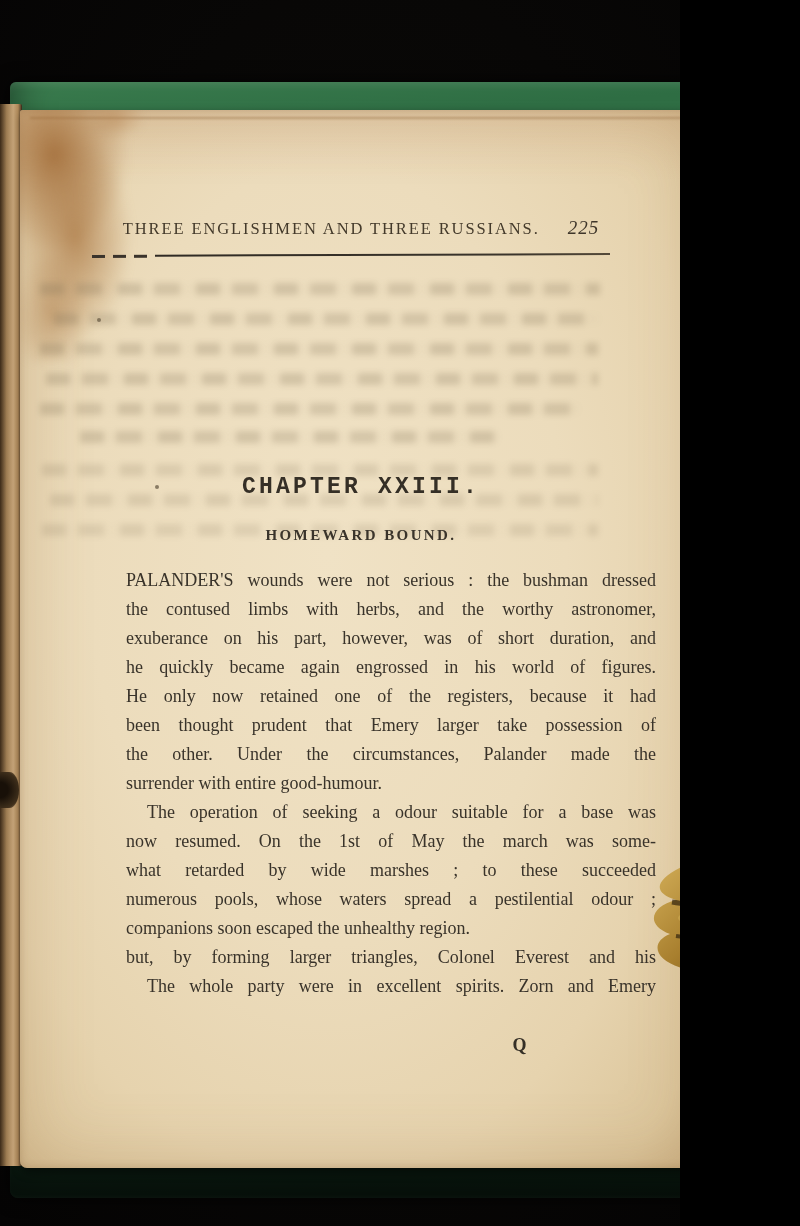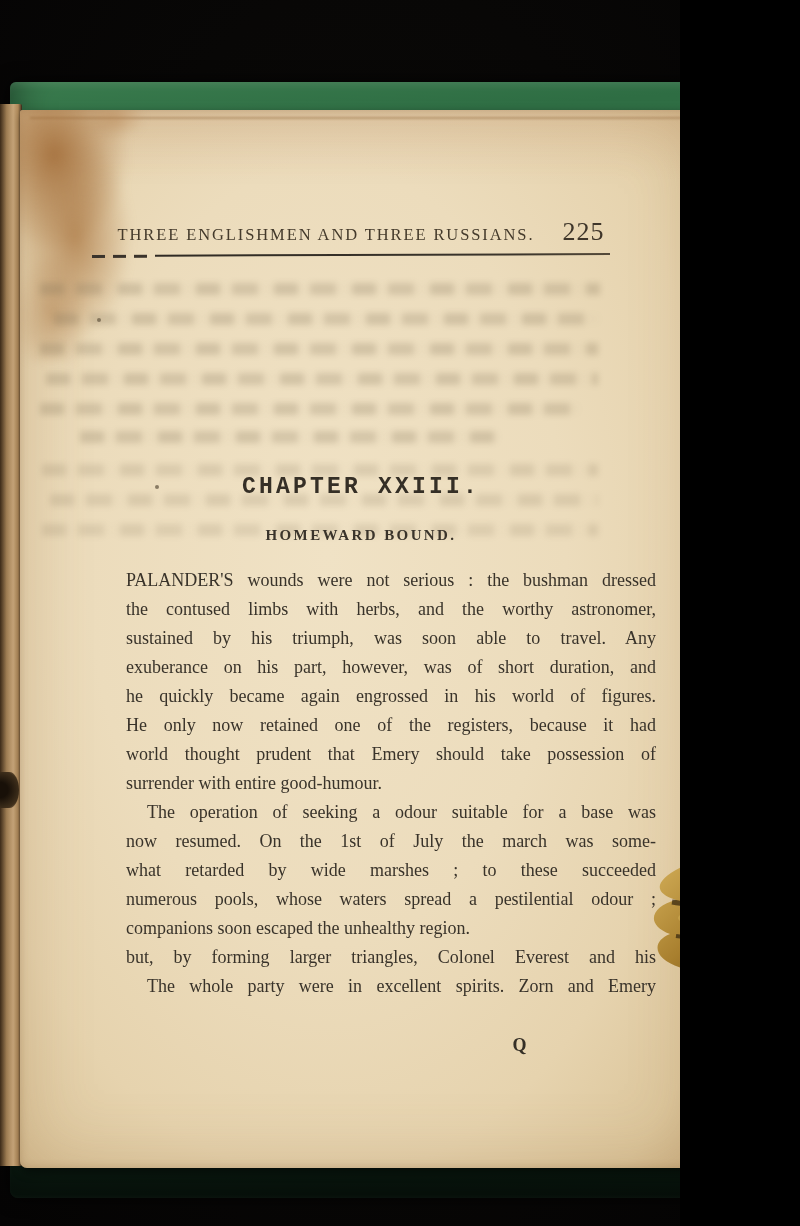"225" .folio { font-size: 26px -> 19px; font-style: none -> italic }
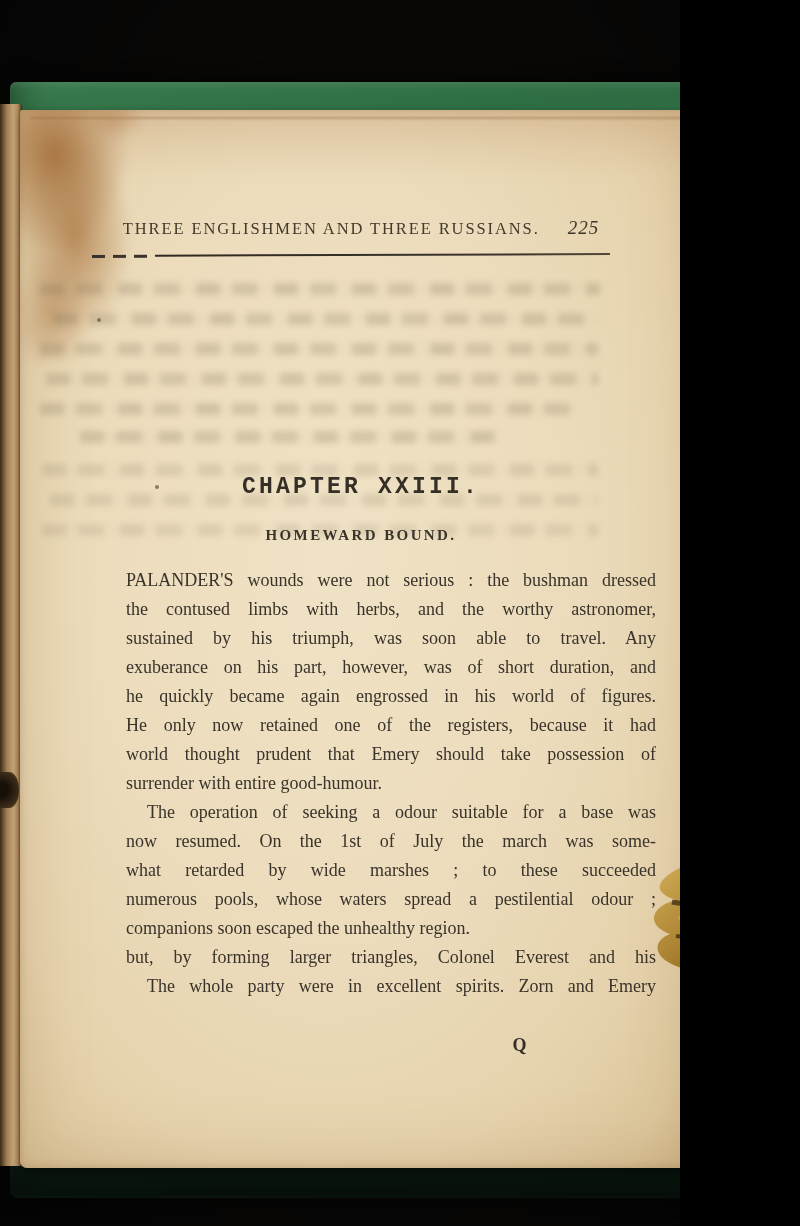"sustained by his triumph, was" span.tline { html: <span>sustained by his triumph, was soon able to travel. Any</span> -> none }
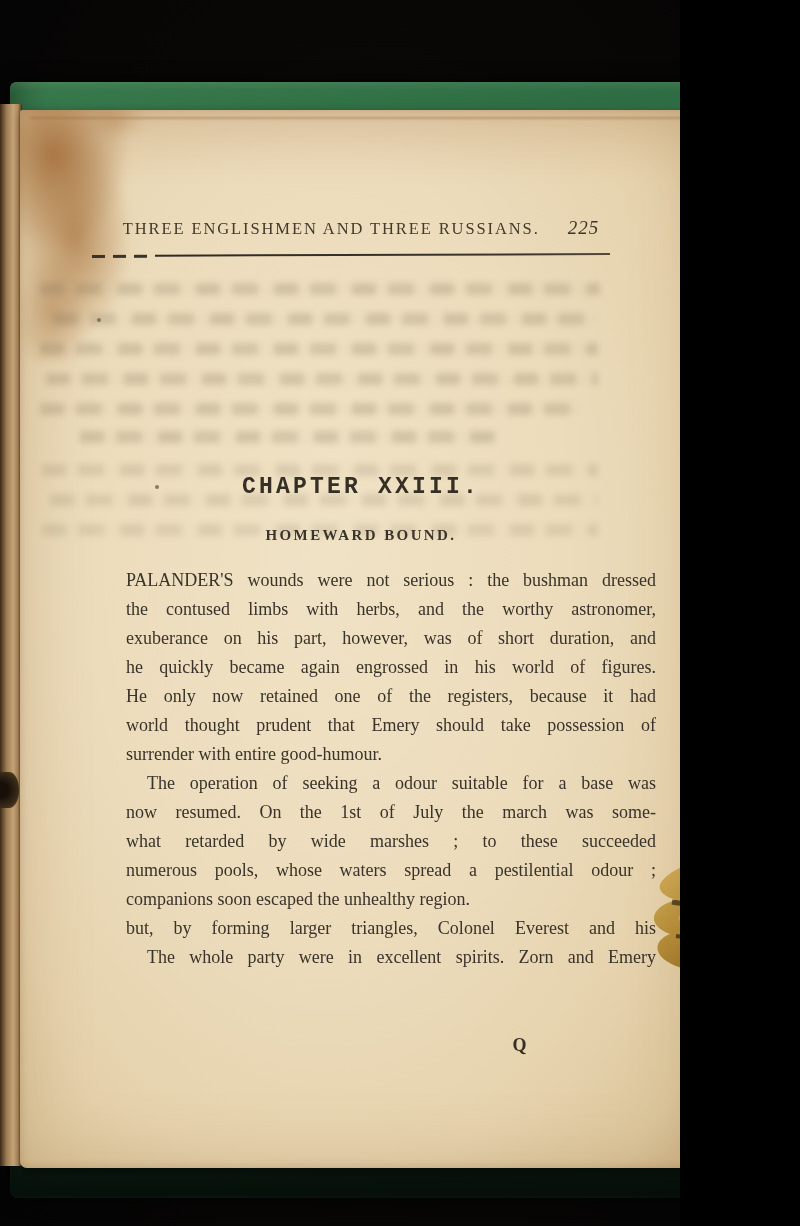"world thought prudent that Emery" span.tline { text: world thought prudent that Emery should -> been thought prudent that Emery larger }
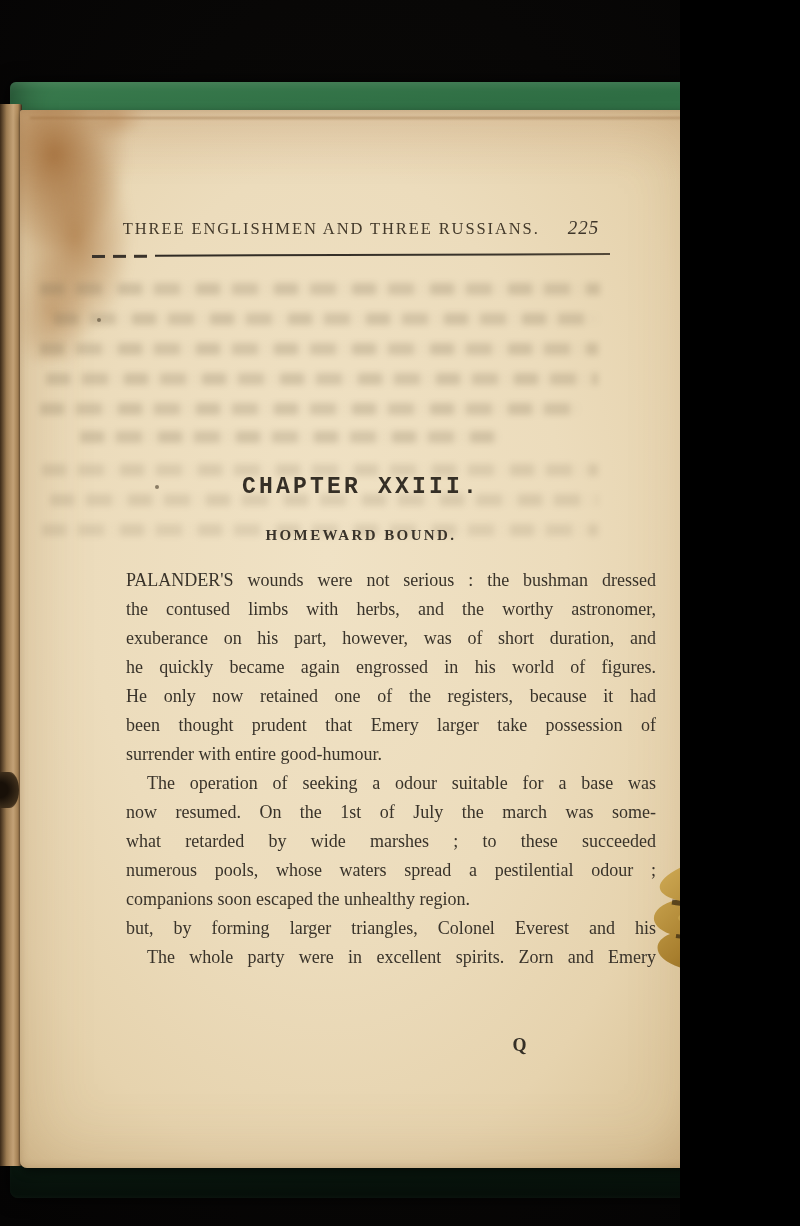"the other. Under the circumstances," span.tline { html: none -> <span>the other. Under the circumstances, Palander made the</span> }
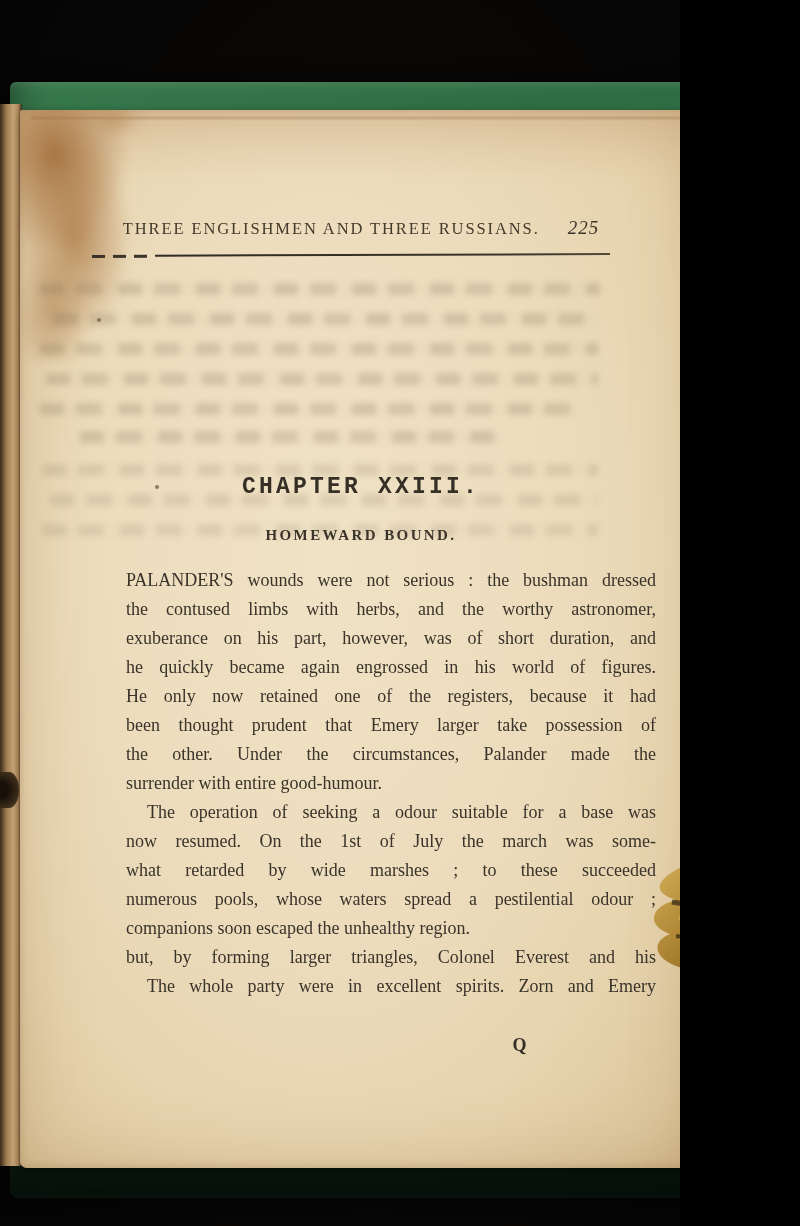"now resumed. On the 1st" span.tline { text: July -> May }
